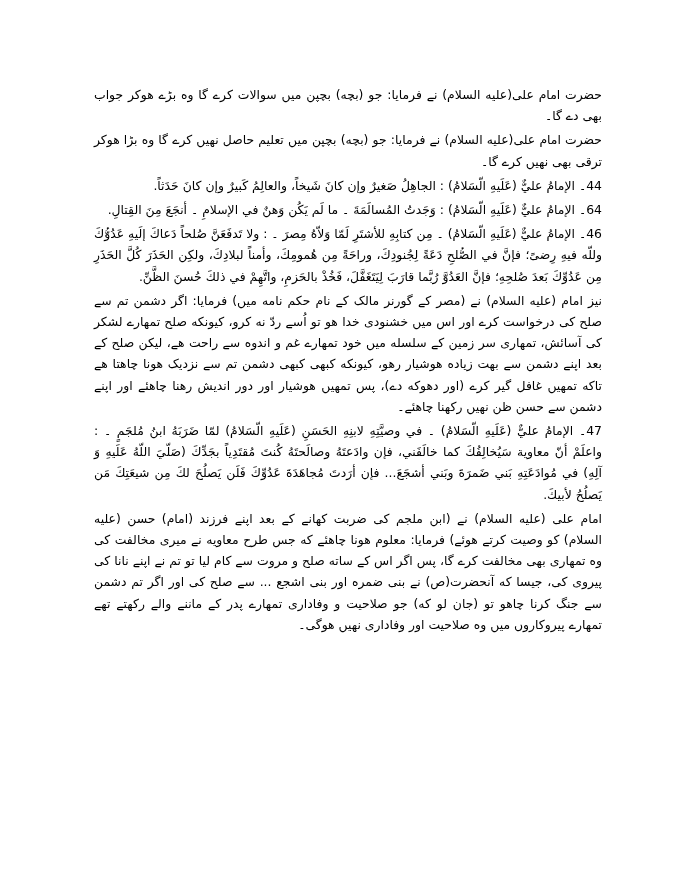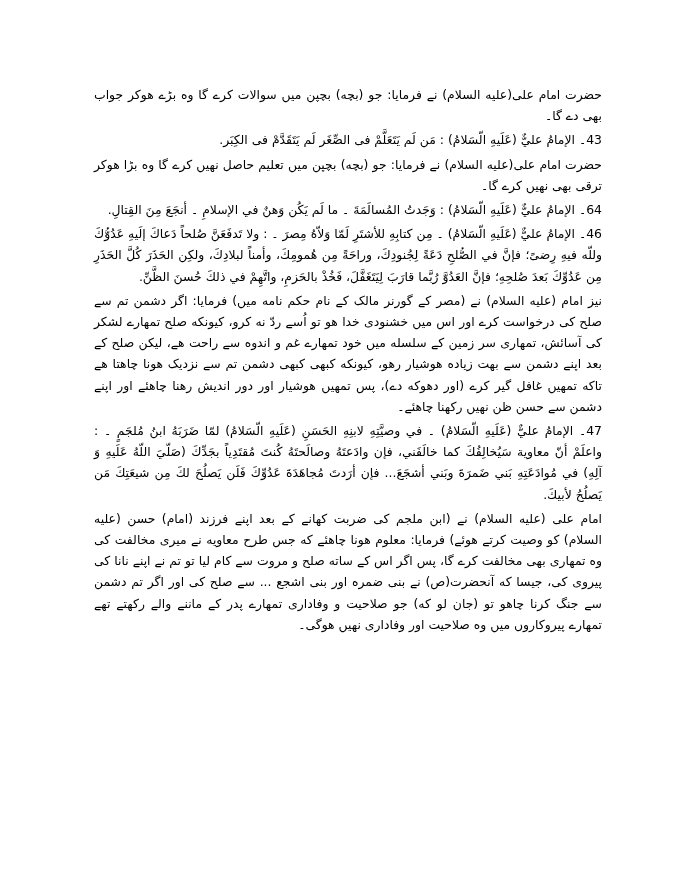"43۔ الإمامُ عليٌّ (عَلَيهِ الّسَلامُ)" p.para { html: <p>43۔ الإمامُ عليٌّ (عَلَيهِ الّسَلامُ) : مَن لَم يَتَعَلَّمْ فی الصِّغَر لَم يَتَقَدَّمْ فی الكِبَر.</p> -> none }
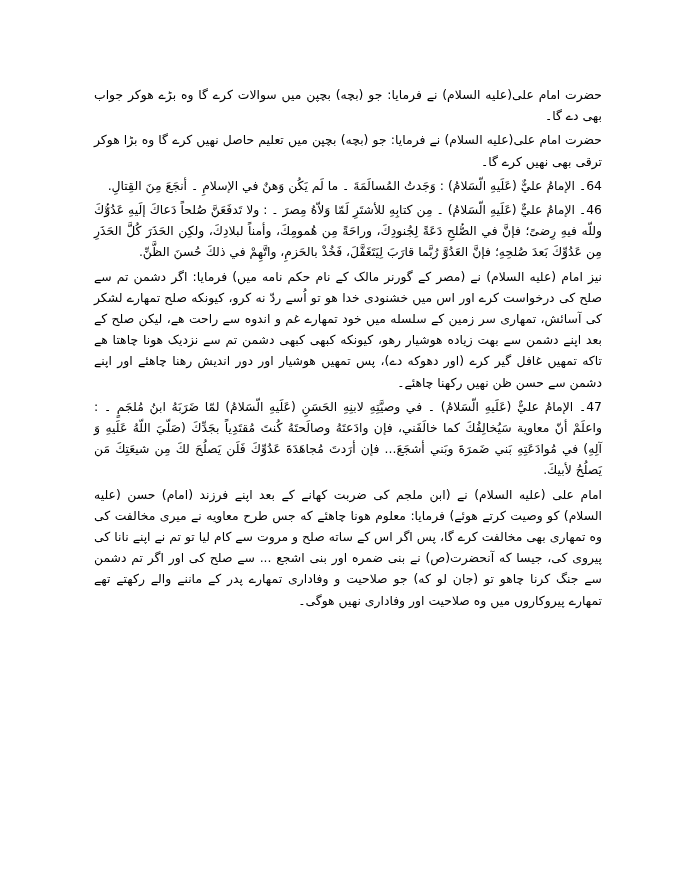"44۔ الإمامُ عليٌّ (عَلَيهِ الّسَلامُ)" p.para { html: none -> <p>44۔ الإمامُ عليٌّ (عَلَيهِ الّسَلامُ) : الجاهِلُ صَغيرٌ وإن كانَ شَيخاً، والعالِمُ كَبيرٌ وإن كانَ حَدَثاً.</p> }
